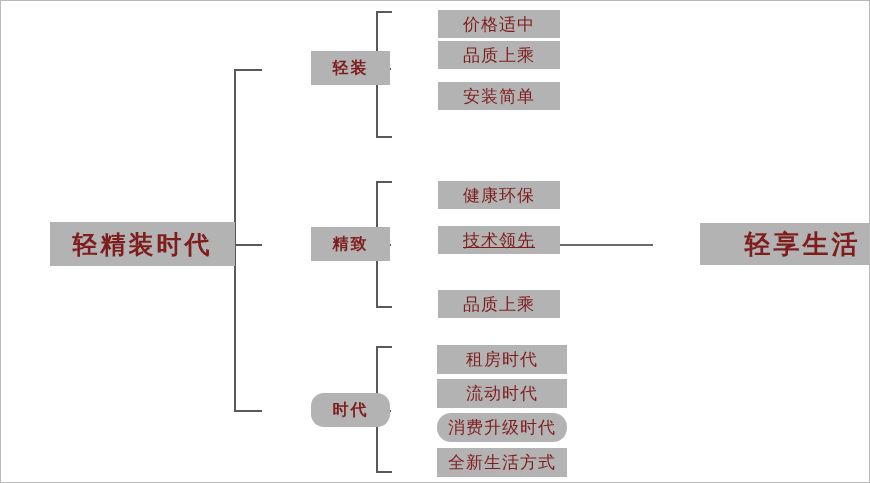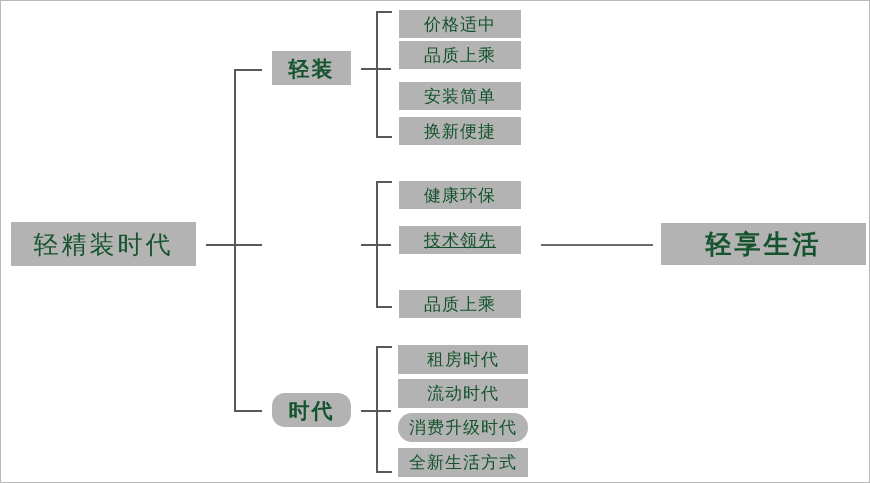"价格适中" .node { color: #14532d -> #7f1d1d; margin-left: none -> 39px }
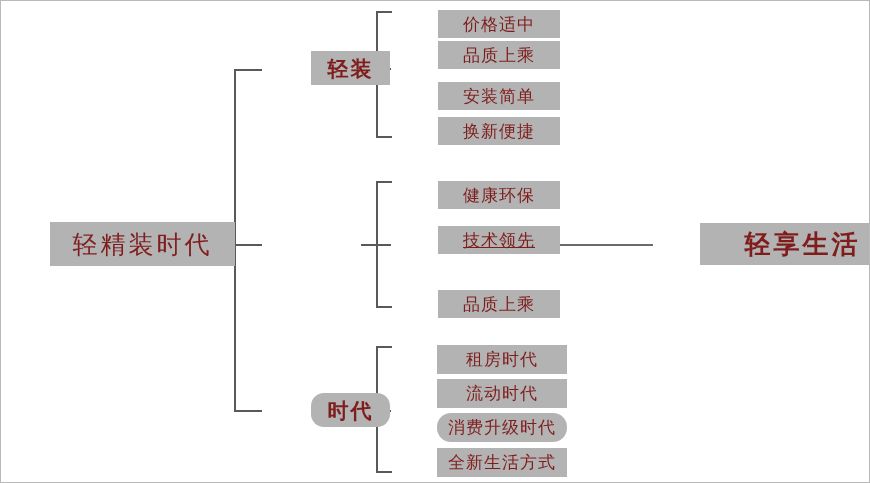"轻装" .node.branch { font-size: 21px -> 16px }
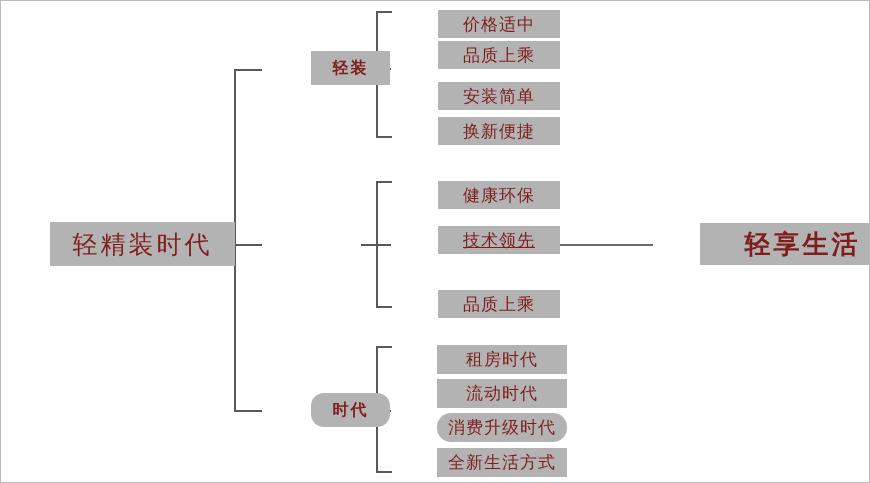"换新便捷" div.node { html: <div> <span>换新便捷</span> </div> -> none }
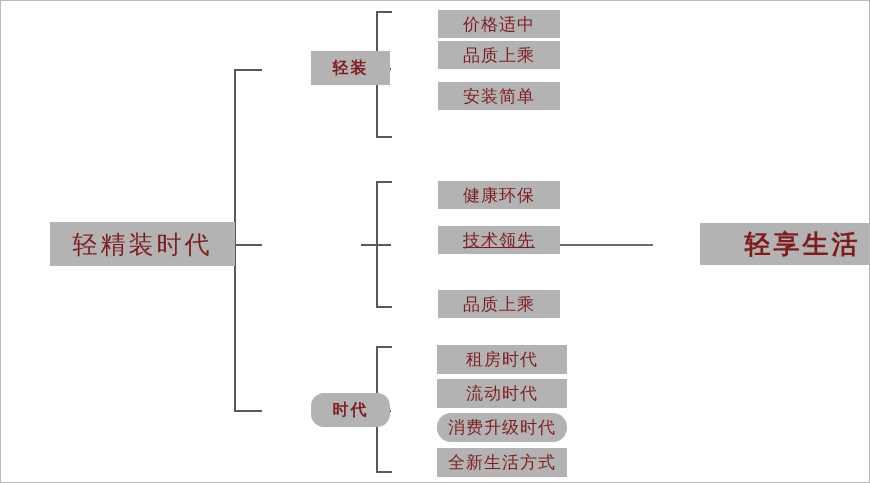"轻精装时代" .node.root { font-weight: normal -> bold }
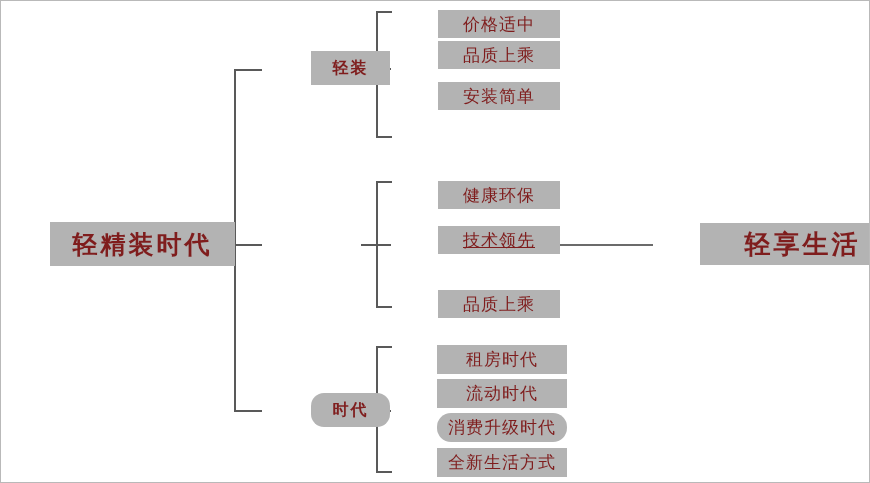"精致" div.node { html: none -> <div> <span>精致</span> </div> }
